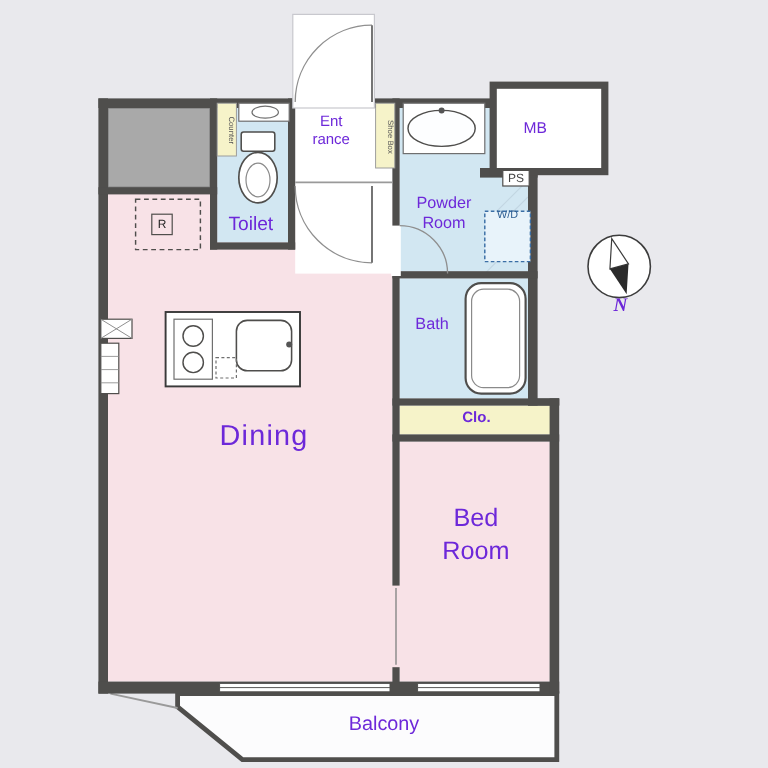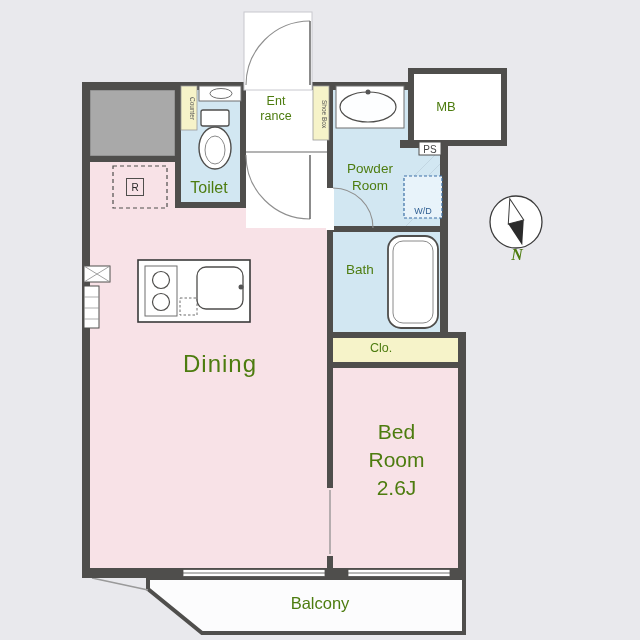"Ent" .lbl { color: #4d7c0f -> #6d28d9 }
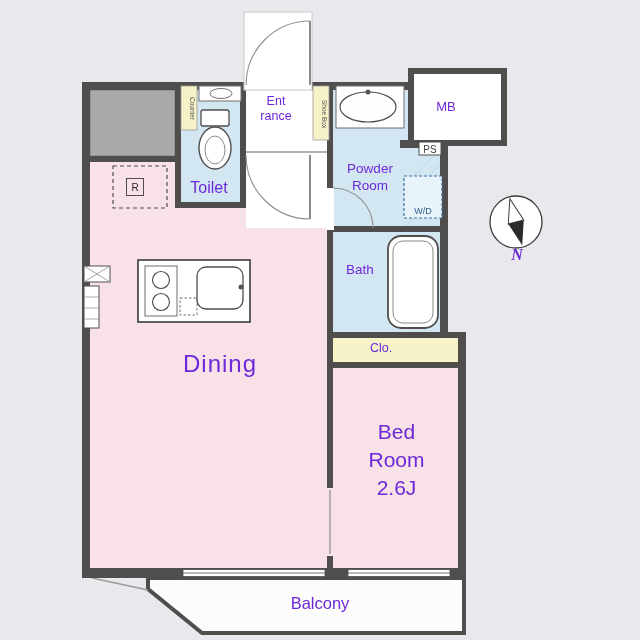"W/D" div.lbl { top: 206px -> 174px }
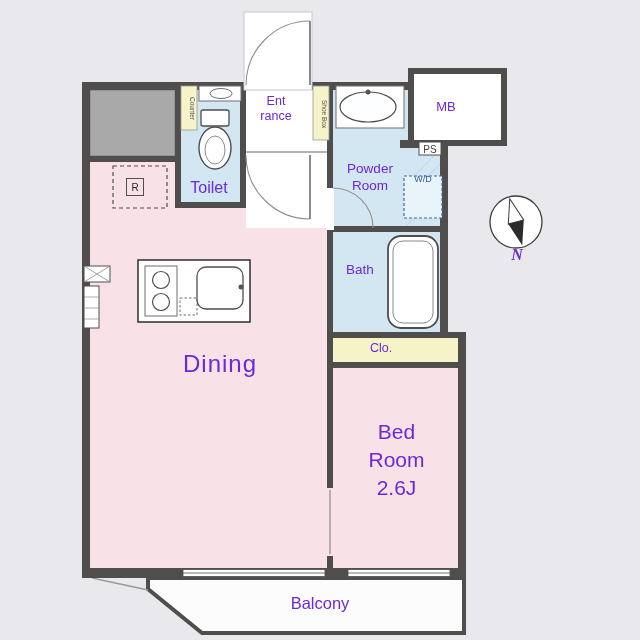"Clo." div.lbl { font-weight: none -> bold; left: 318px -> 334px }
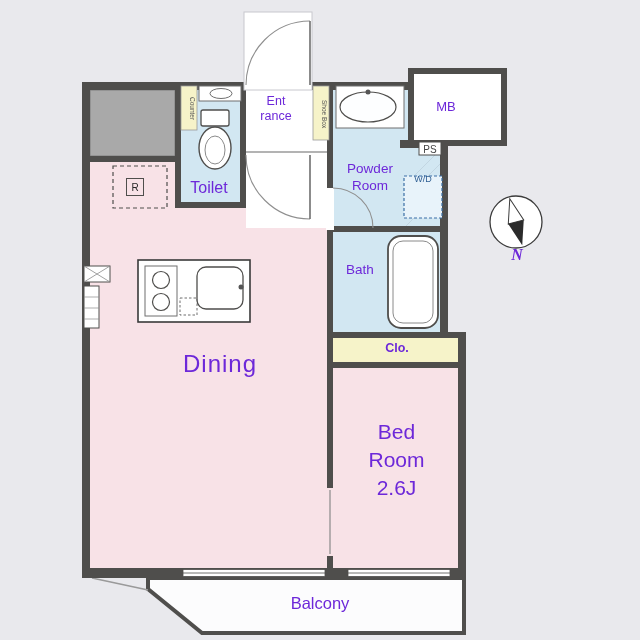"2.6J" span { html: <span>2.6J</span> -> none }
